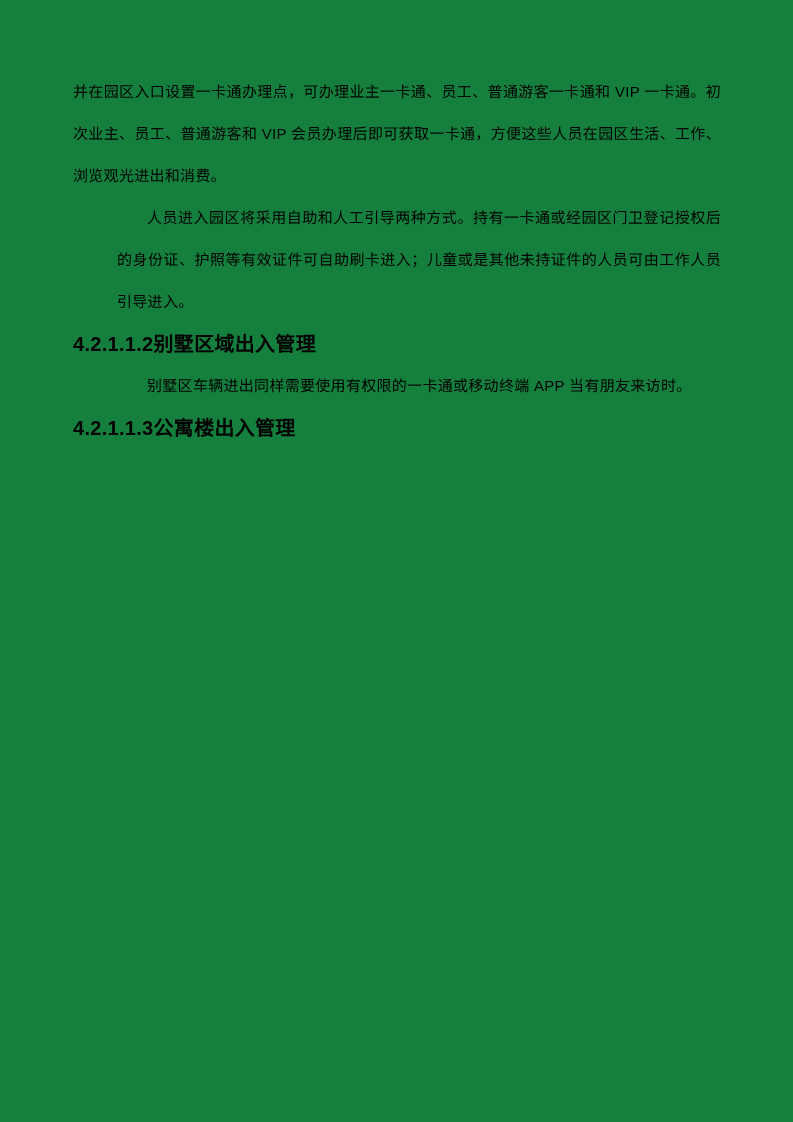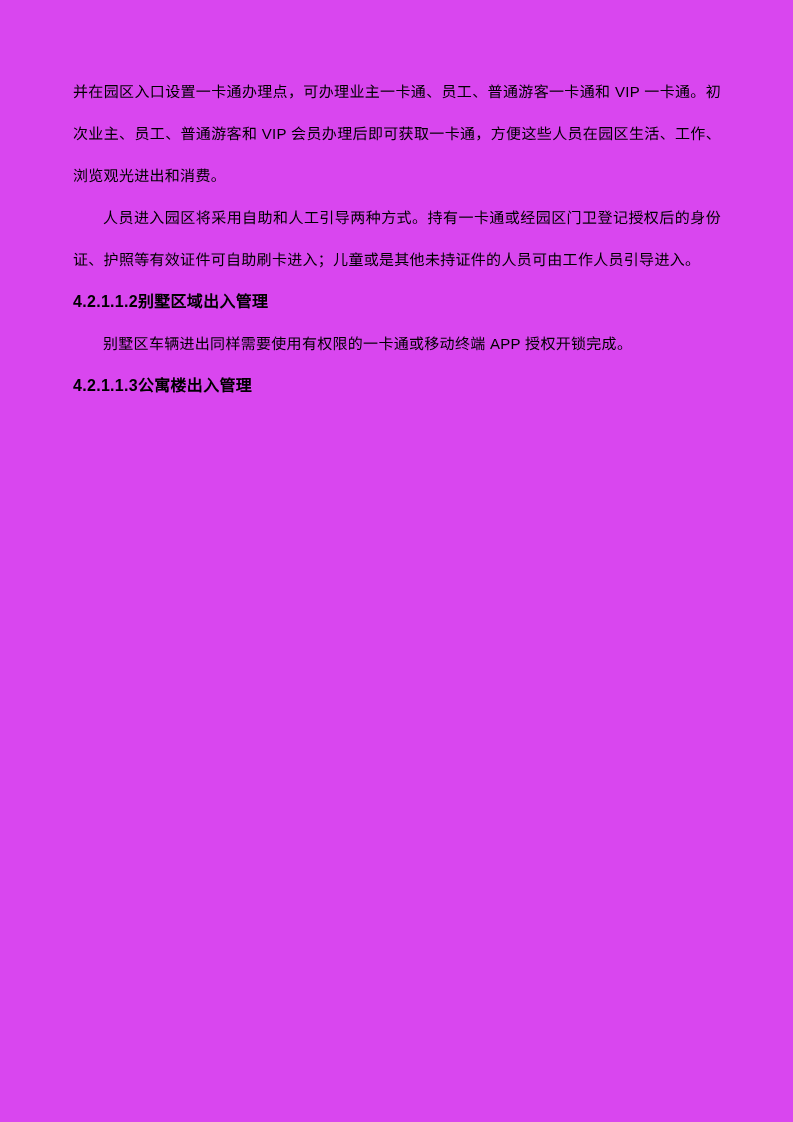"并在园区入口设置一卡通办理点，可办理业主一卡通、员工、普通游客一卡通和 VIP" .page { background: #d946ef -> #15803d }
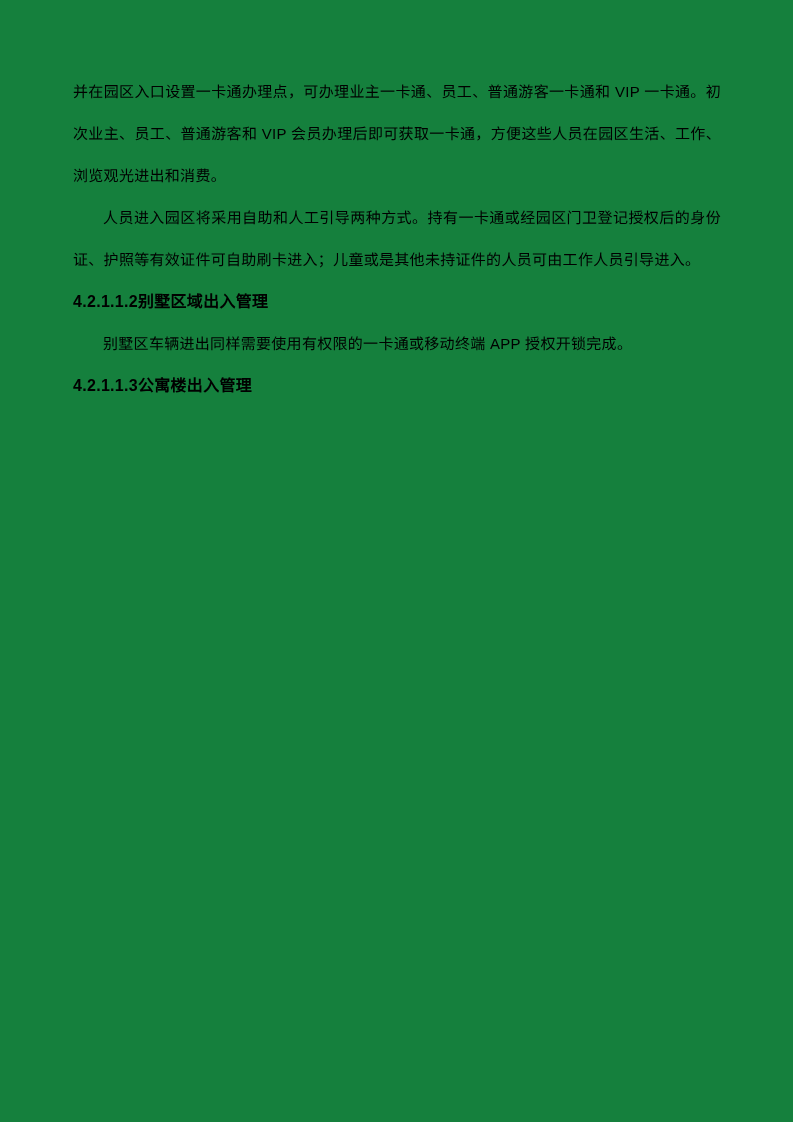"人员进入园区将采用自助和人工引导两种方式。持有一卡通或经园区门卫登记授权后的身份" p.body.indent { margin-left: none -> 44px }
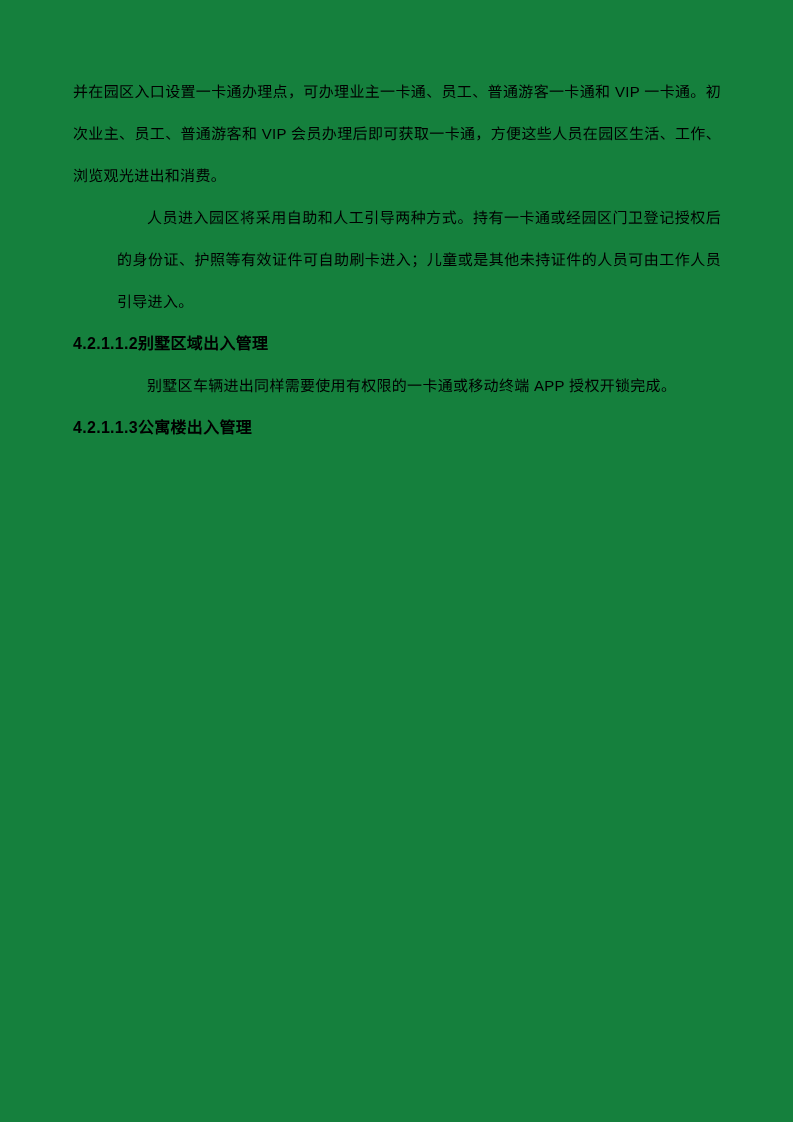"4.2.1.1.2别墅区域出入管理" p.heading { font-size: 16px -> 20px }
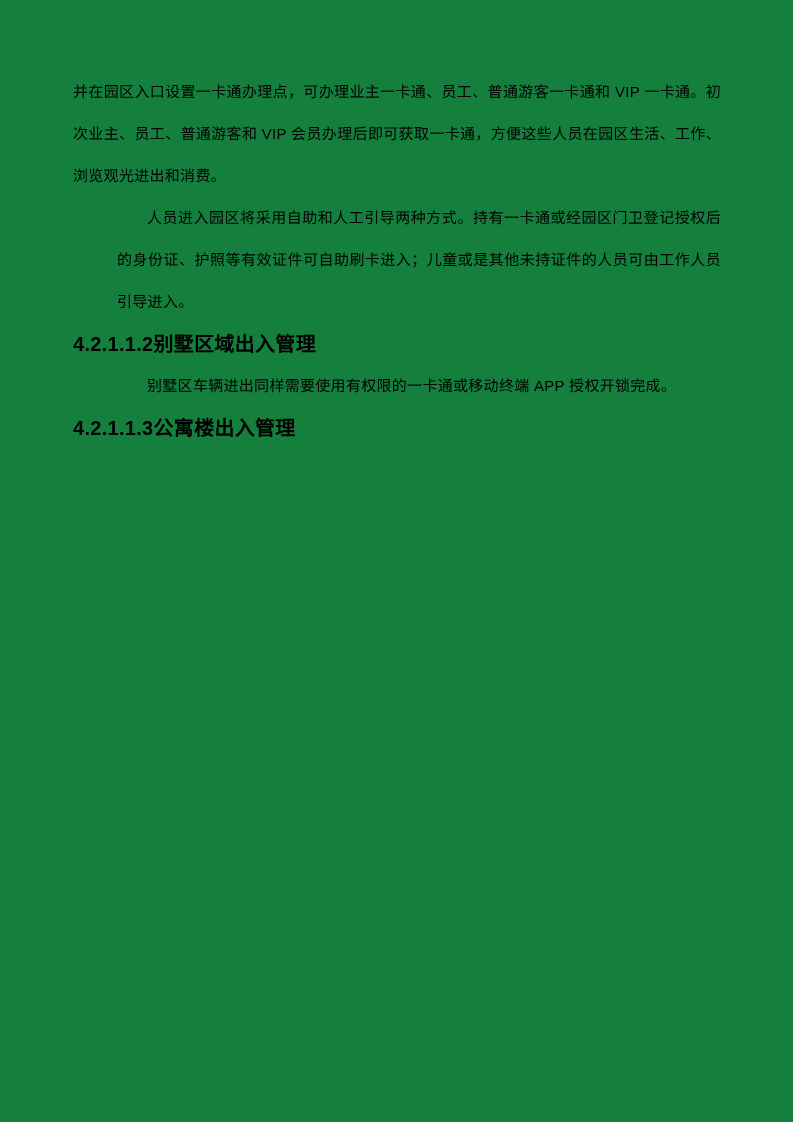"别墅区车辆进出同样需要使用有权限的一卡通或移动终端 APP 授权开锁完成。" p.body { text: 授权开锁完成 -> 当有朋友来访时 }
